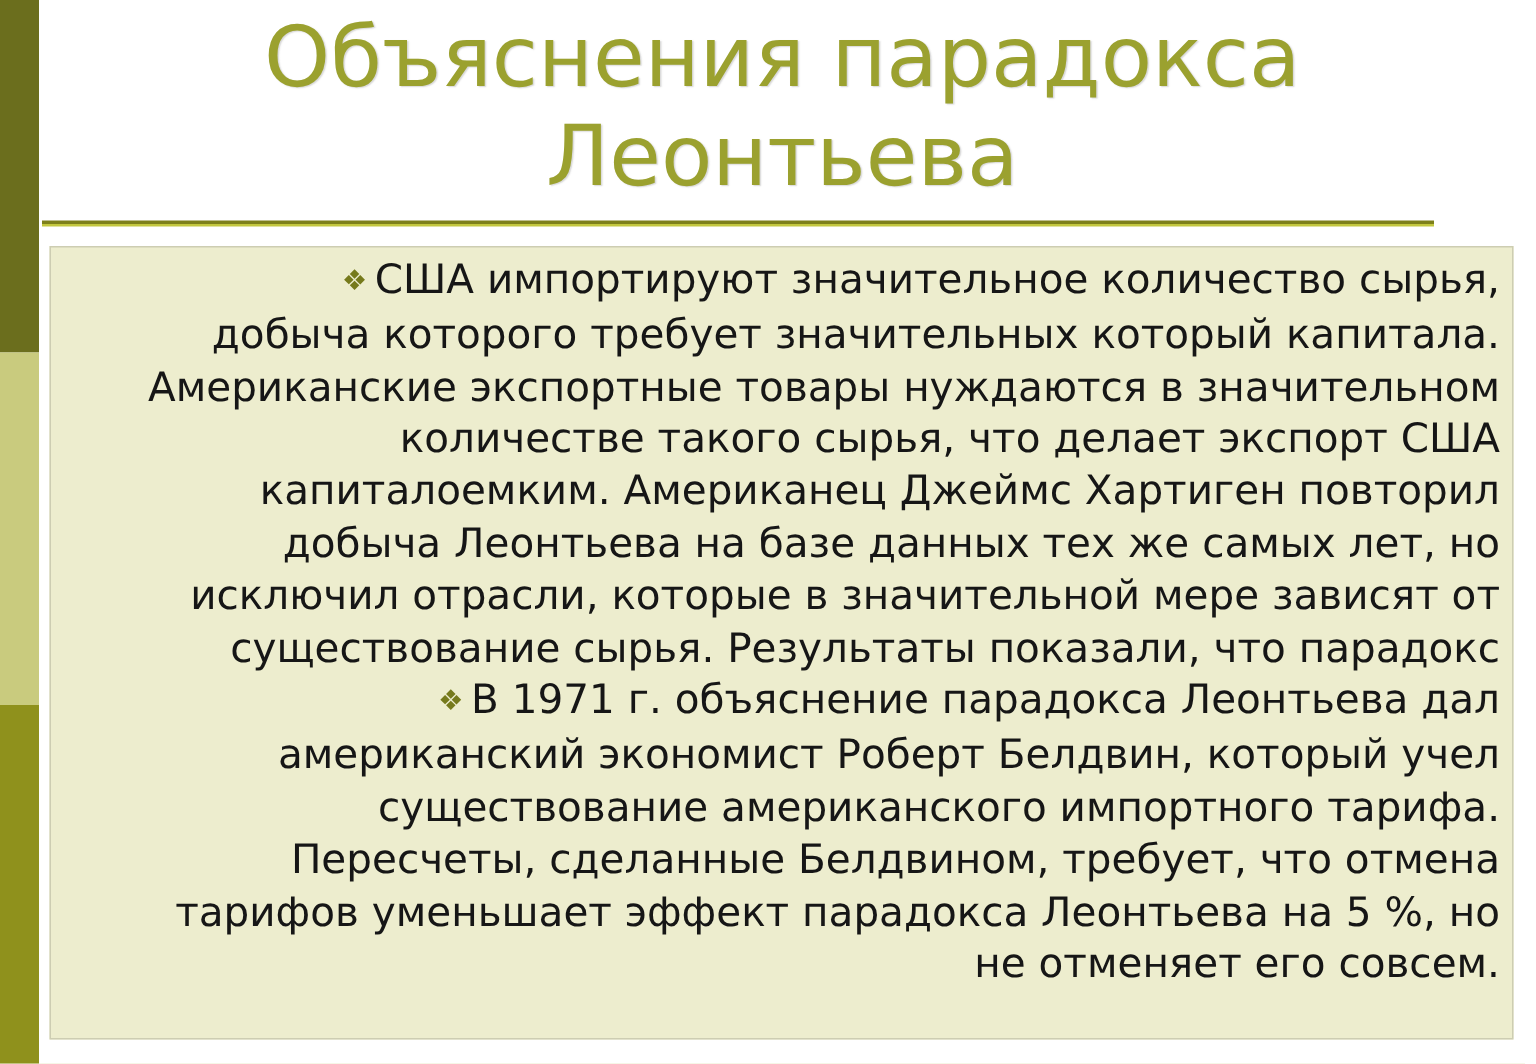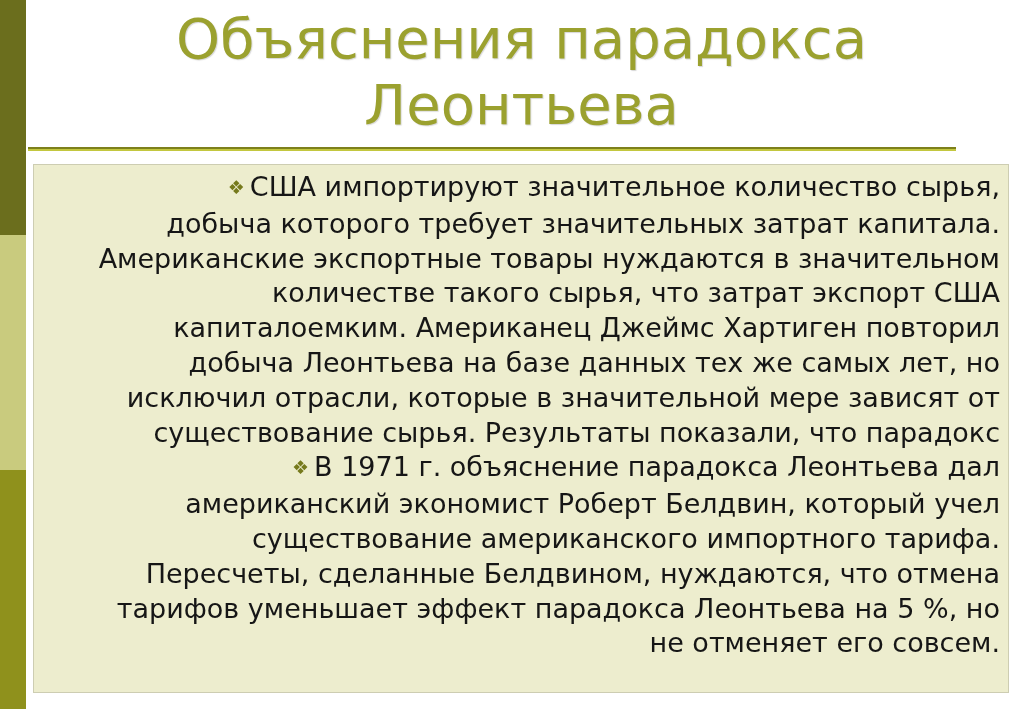"добыча которого требует значительных" span.line-text { text: затрат -> который }
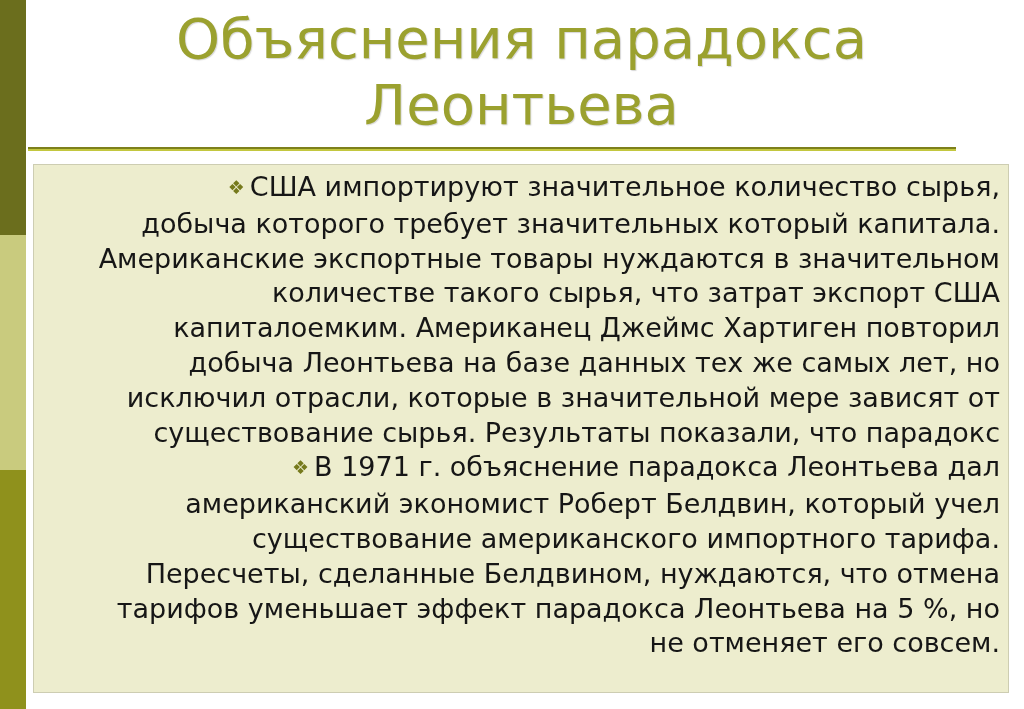"количестве такого сырья, что затрат" span.line-text { text: затрат -> делает }
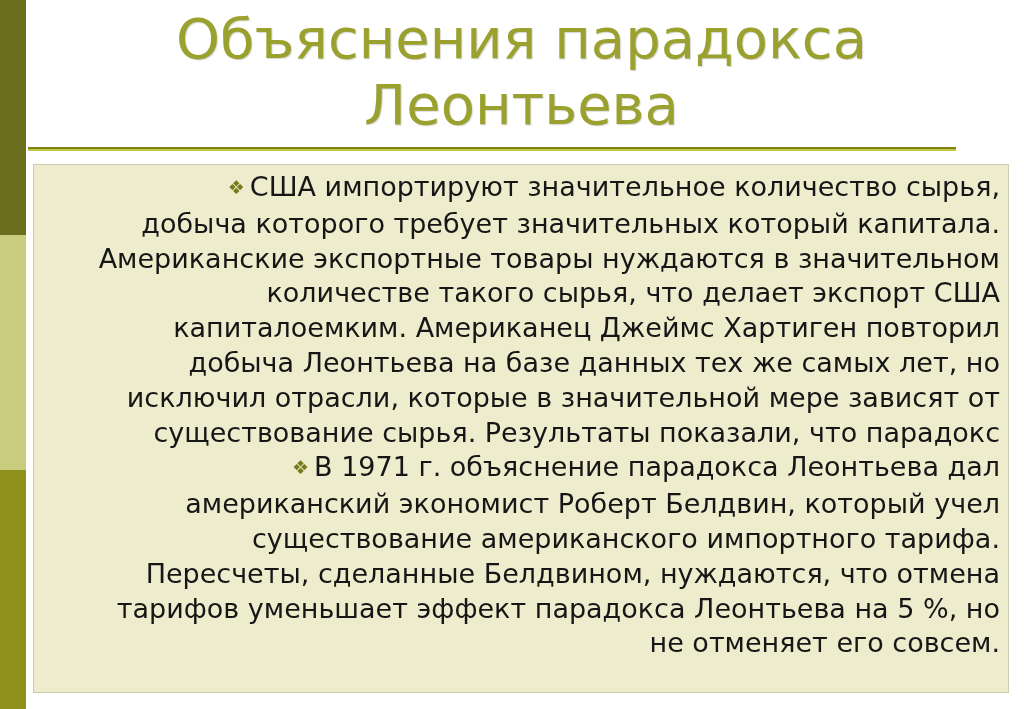"Пересчеты, сделанные Белдвином," span.line-text { text: нуждаются -> требует }
